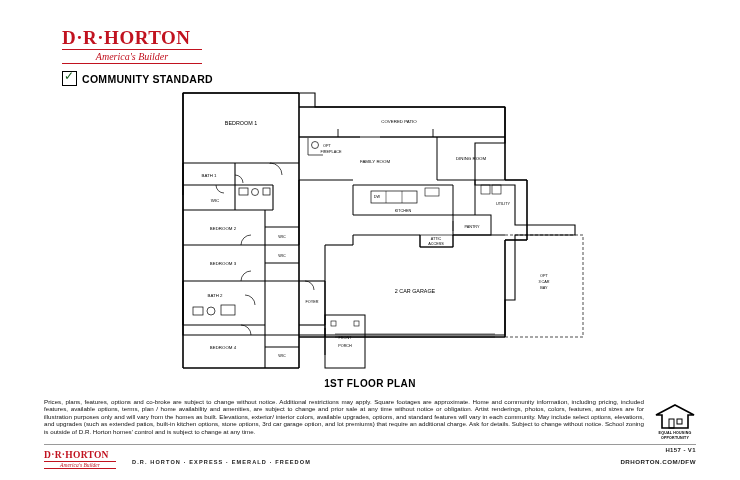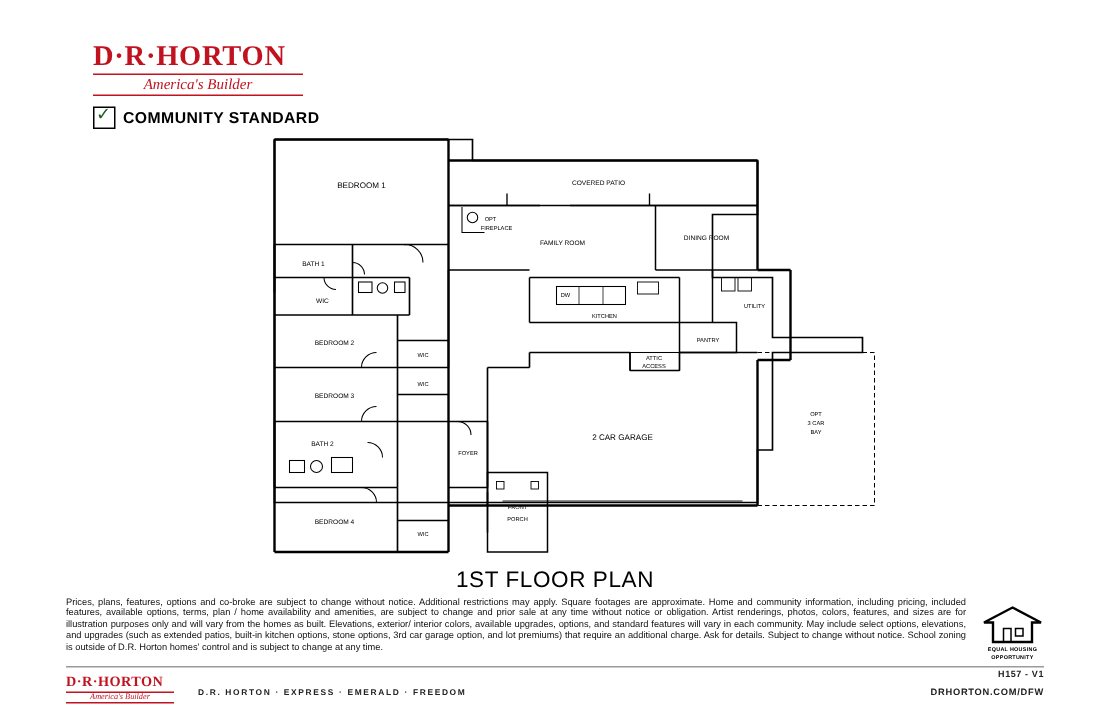"1ST FLOOR PLAN" .plan-caption { font-size: 15px -> 10px; font-weight: normal -> bold }
